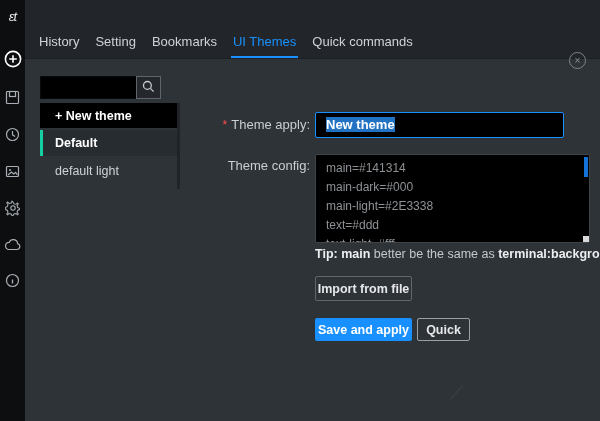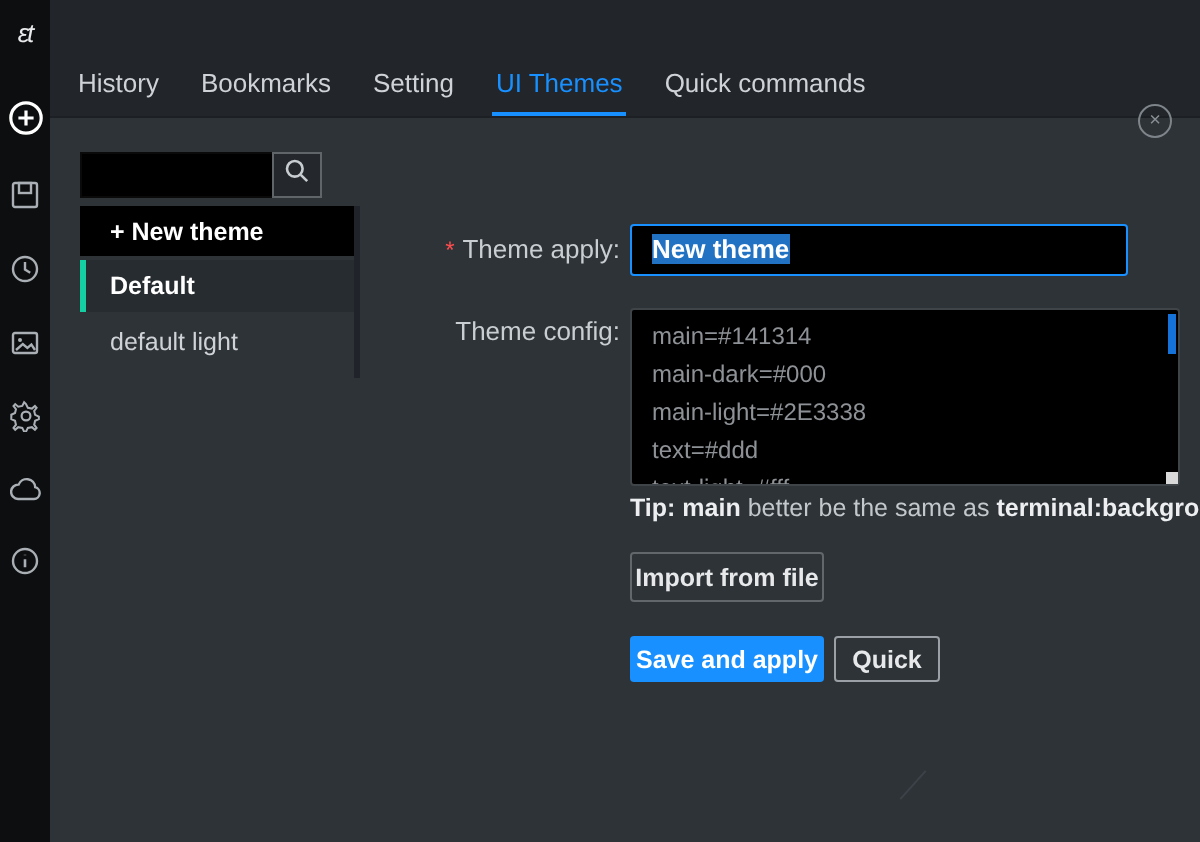"History" .tabs { gap: 17px -> 12px }
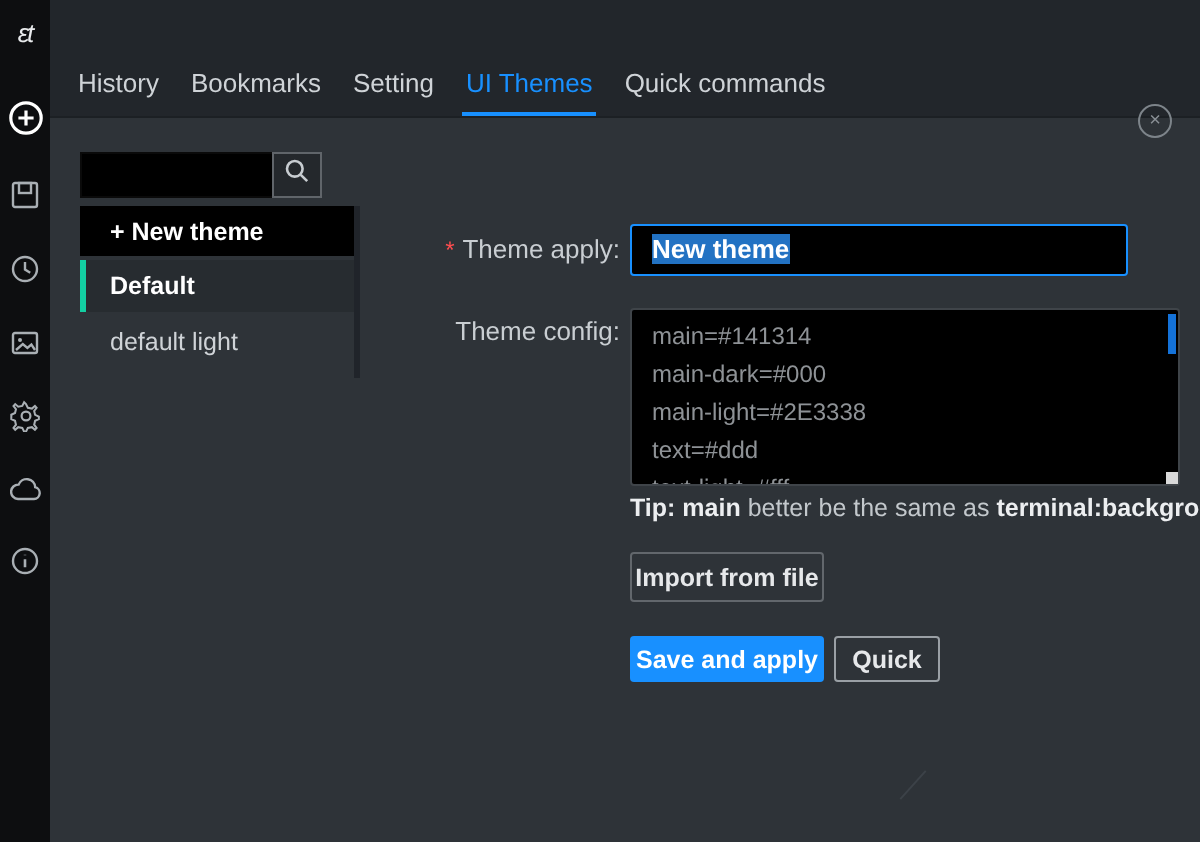"Bookmarks" div.tab { order: before "Setting" -> after "Setting" }
